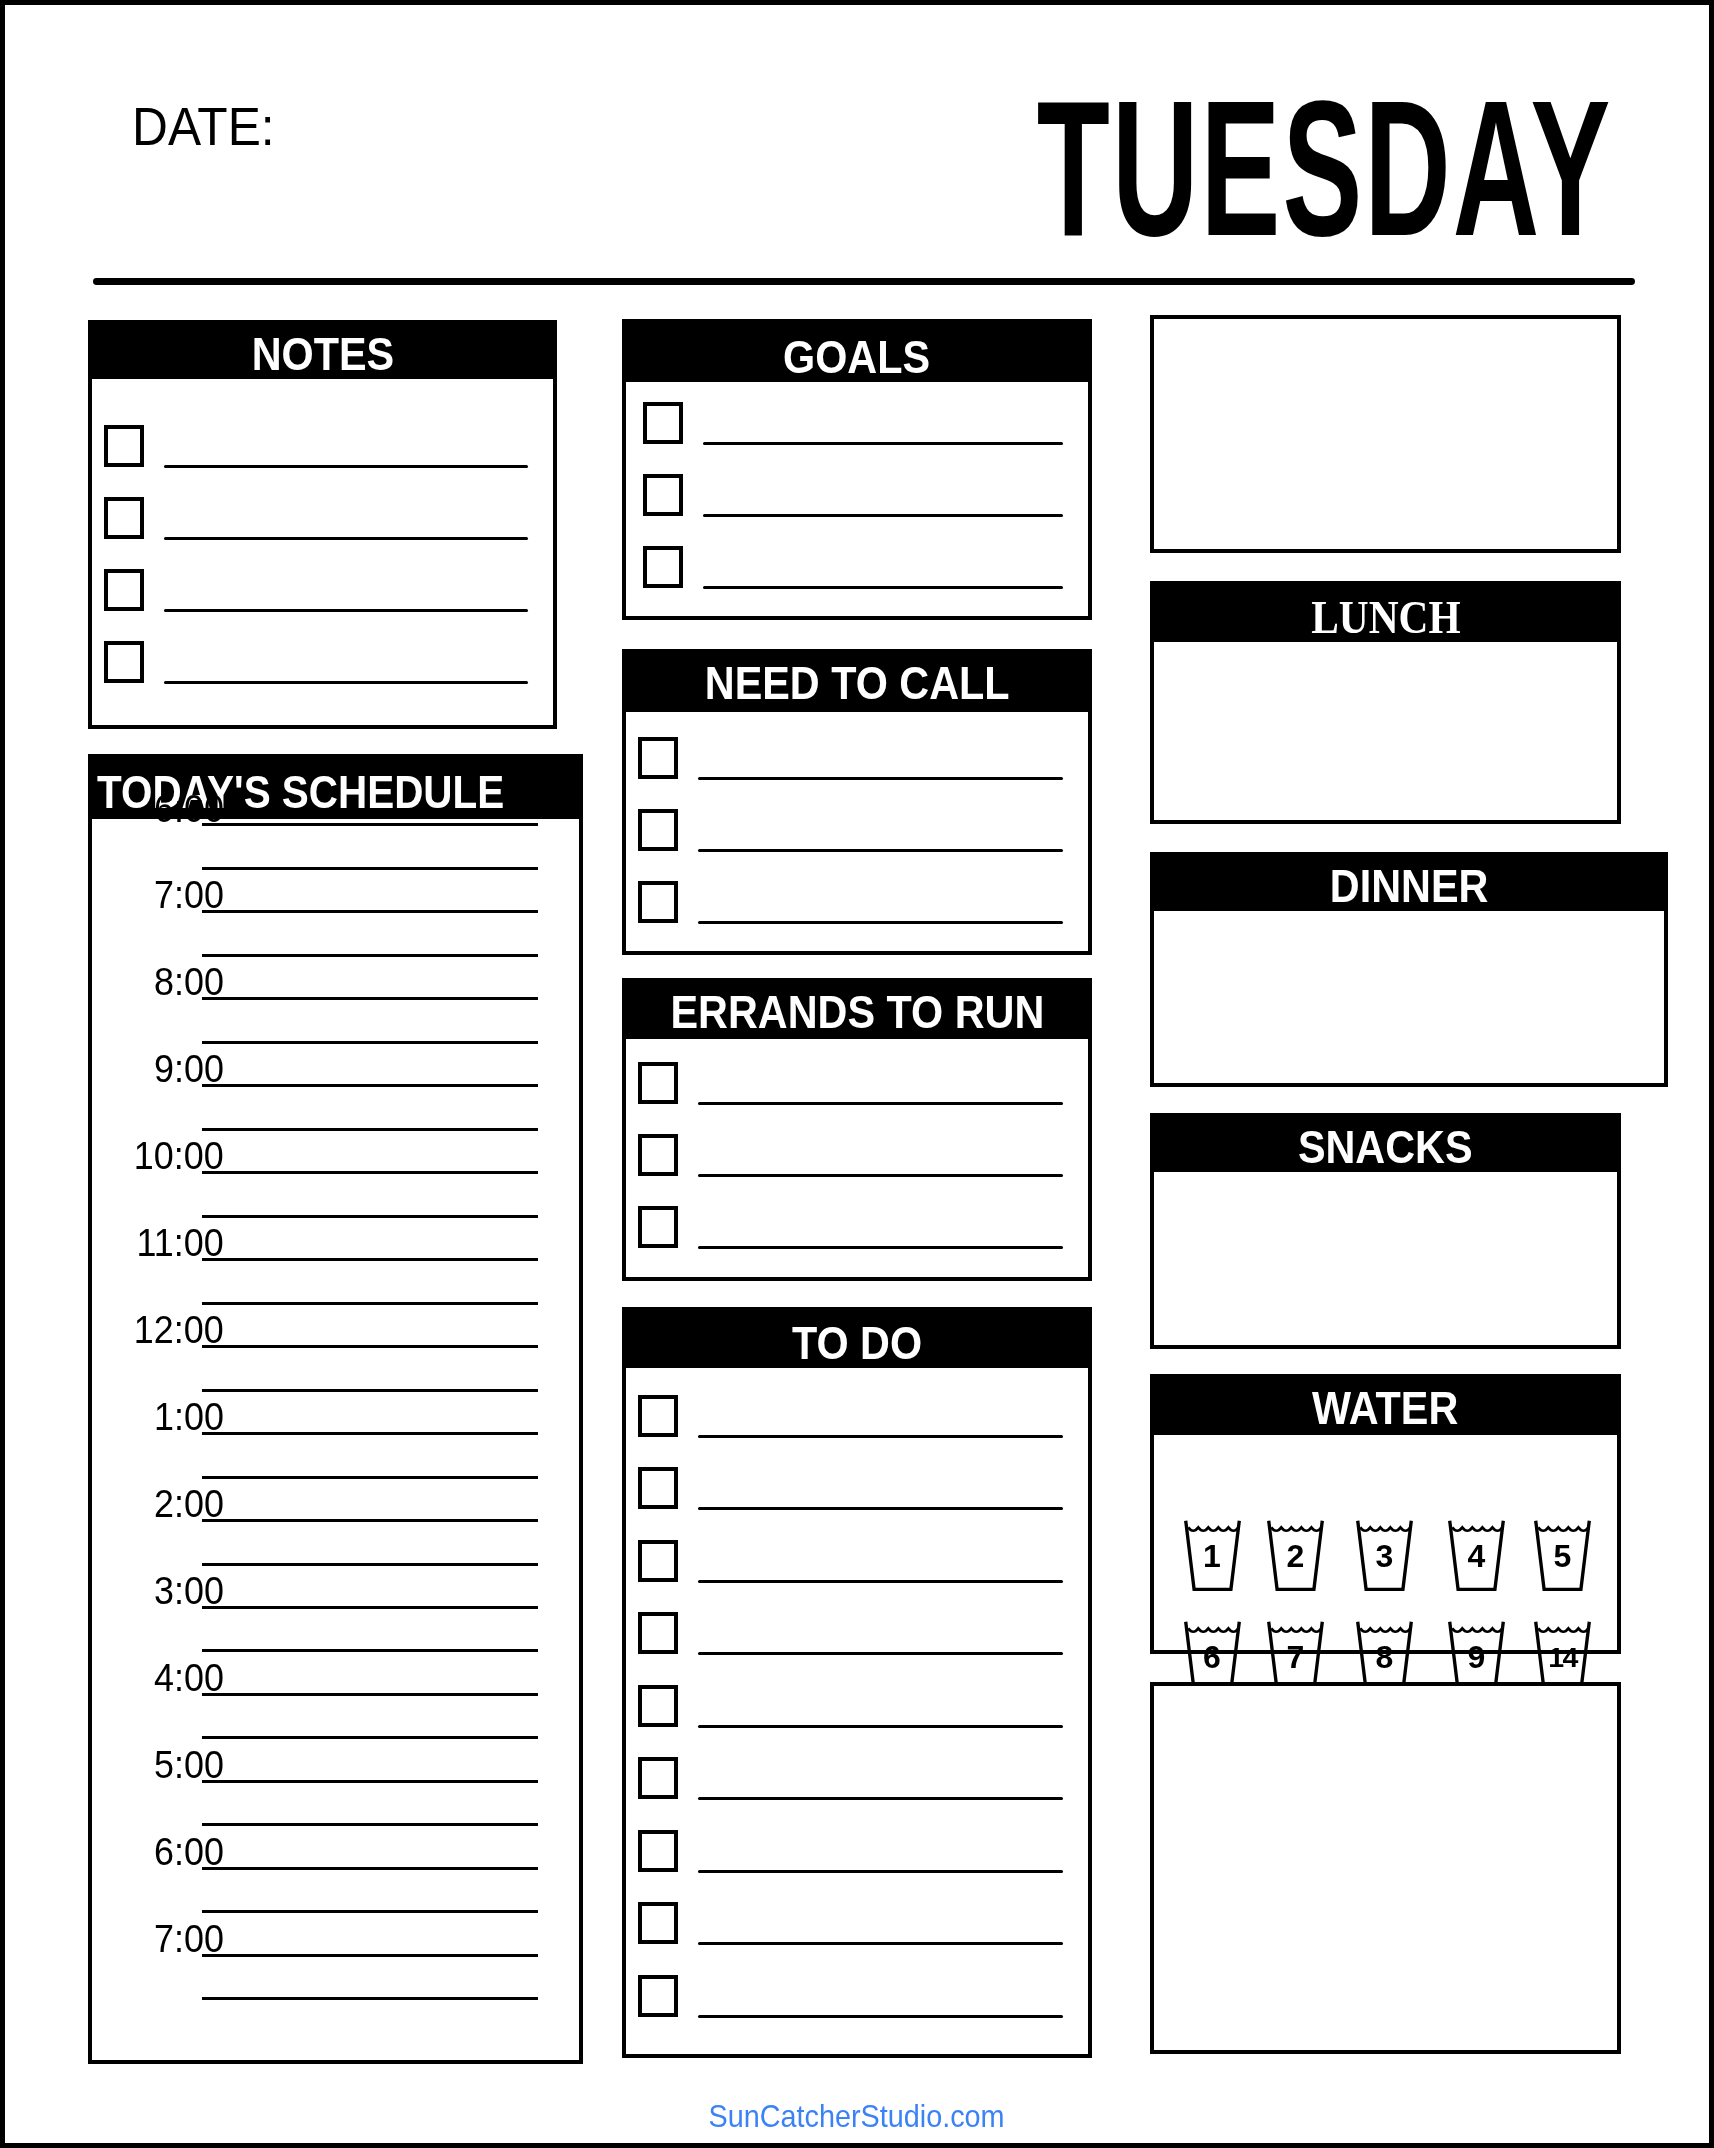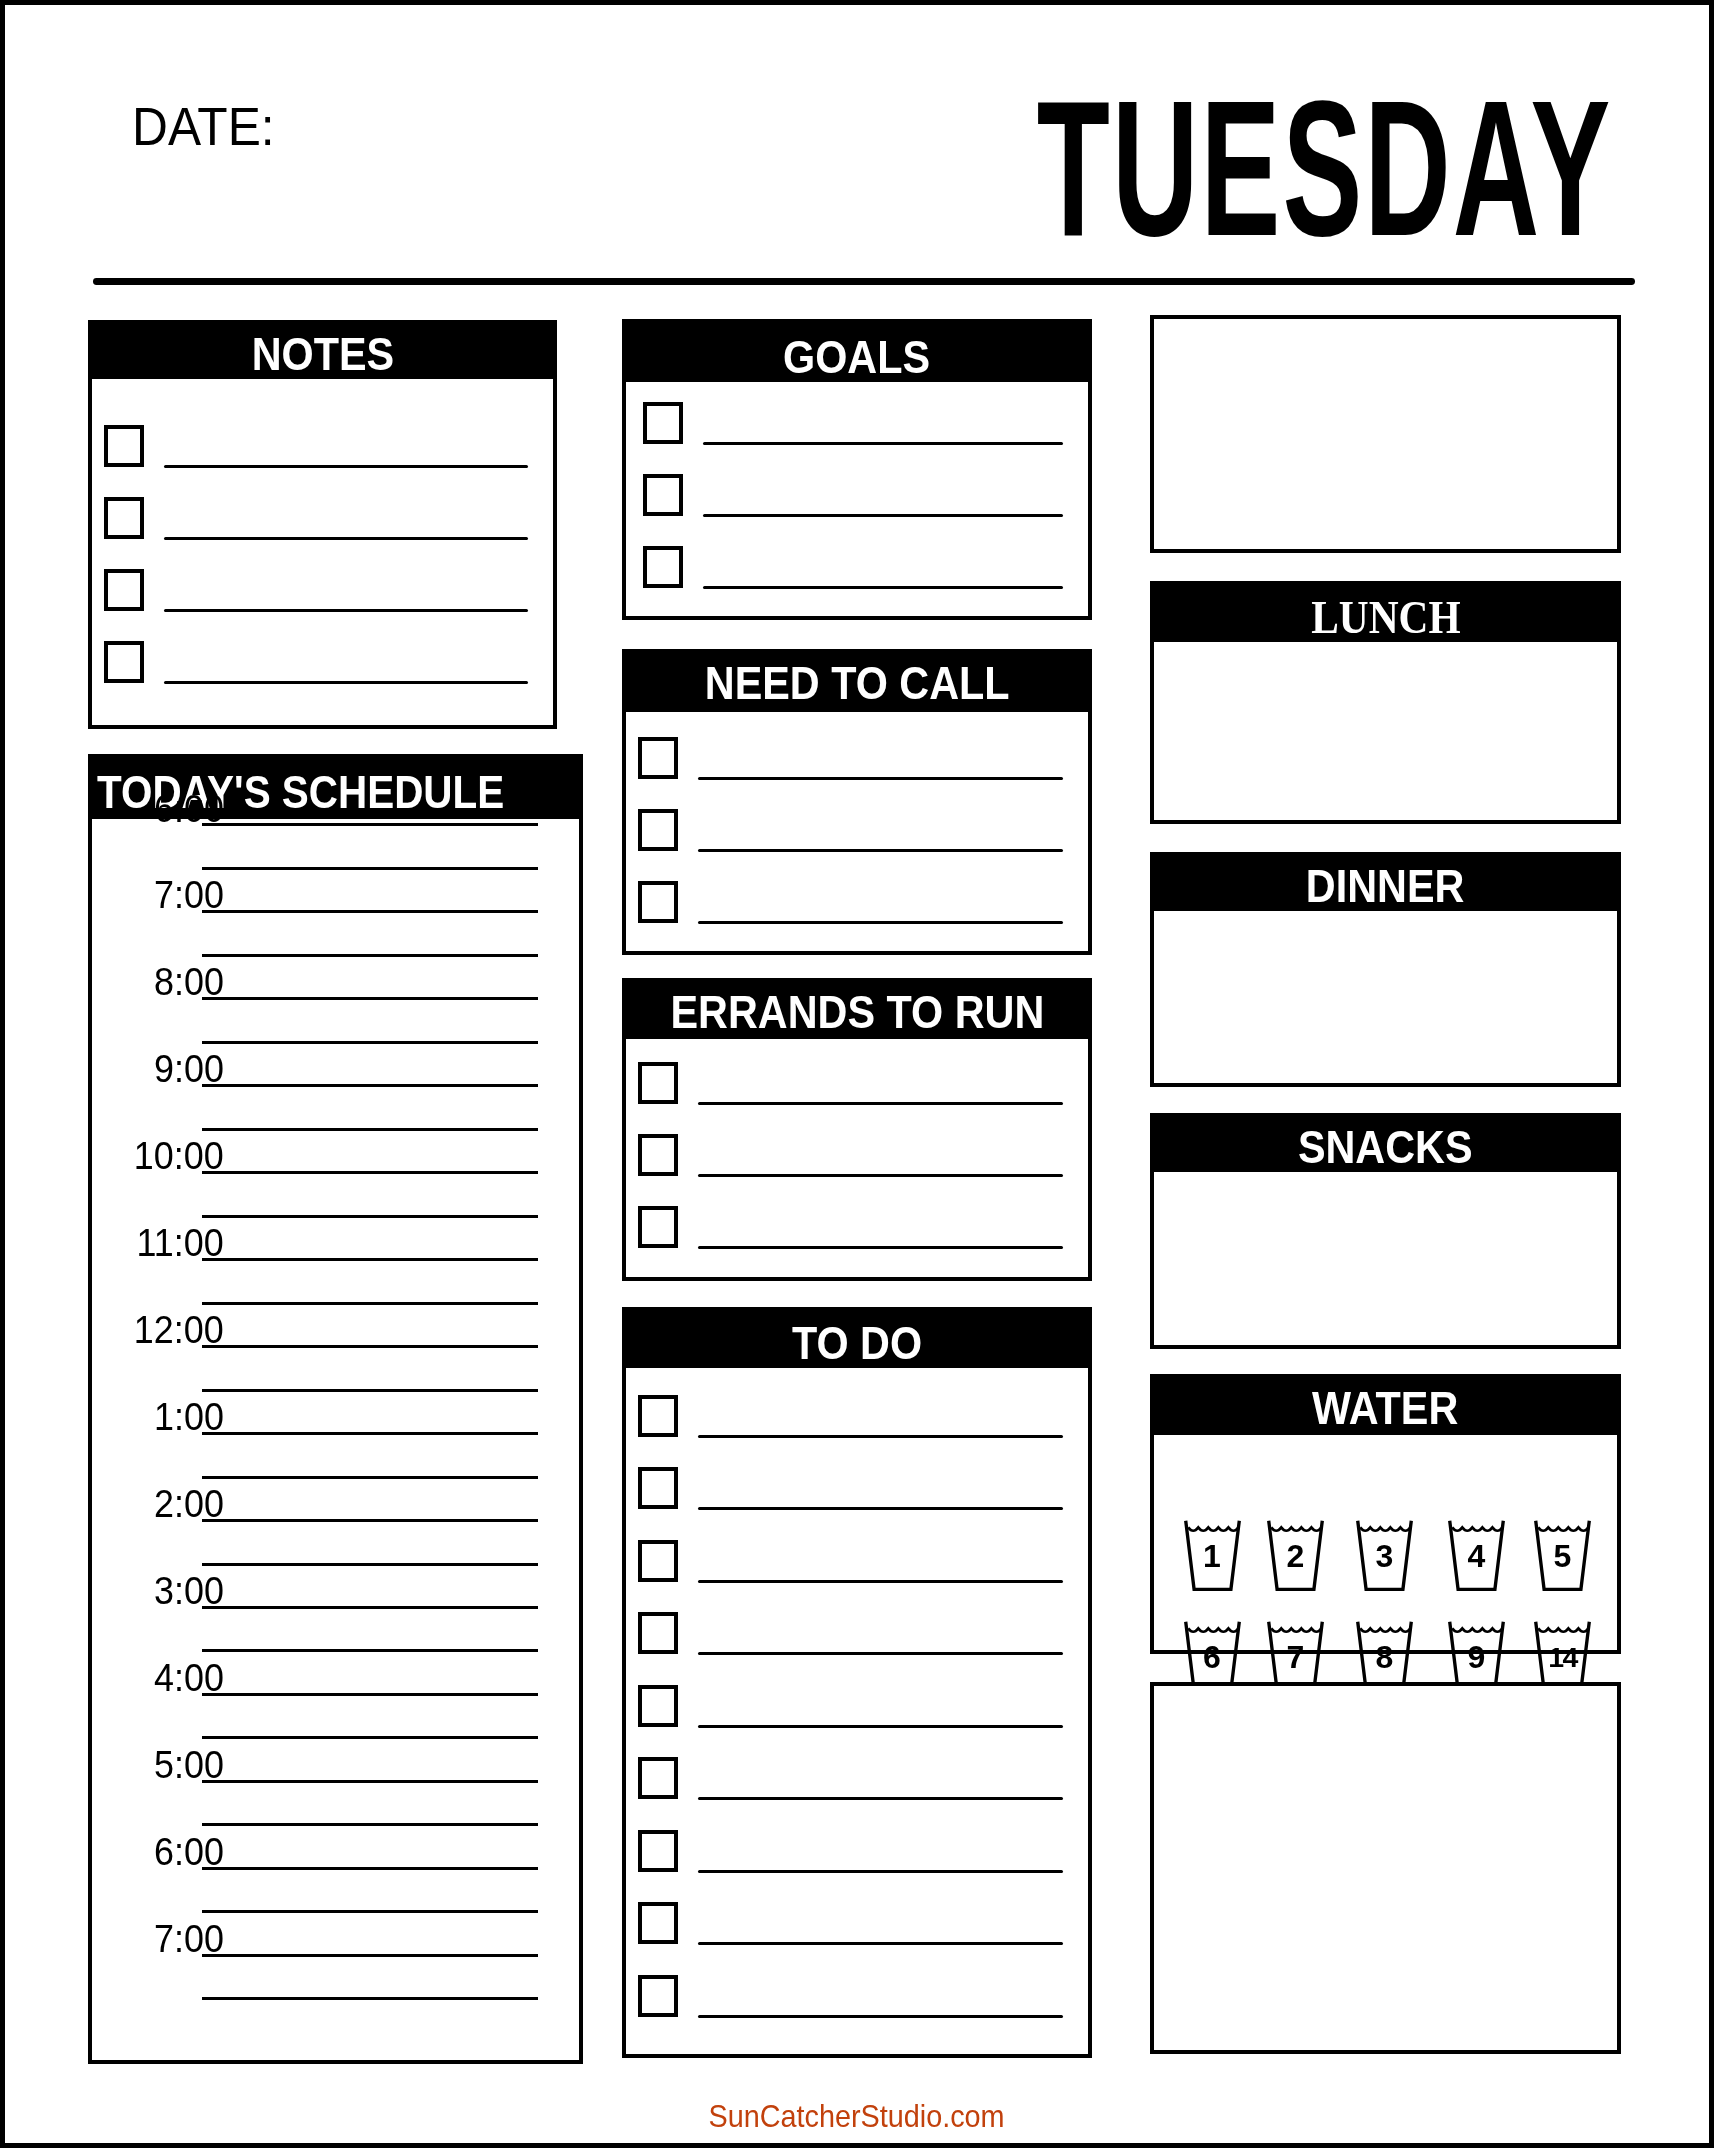"DINNER" div.box { width: 471px -> 518px }
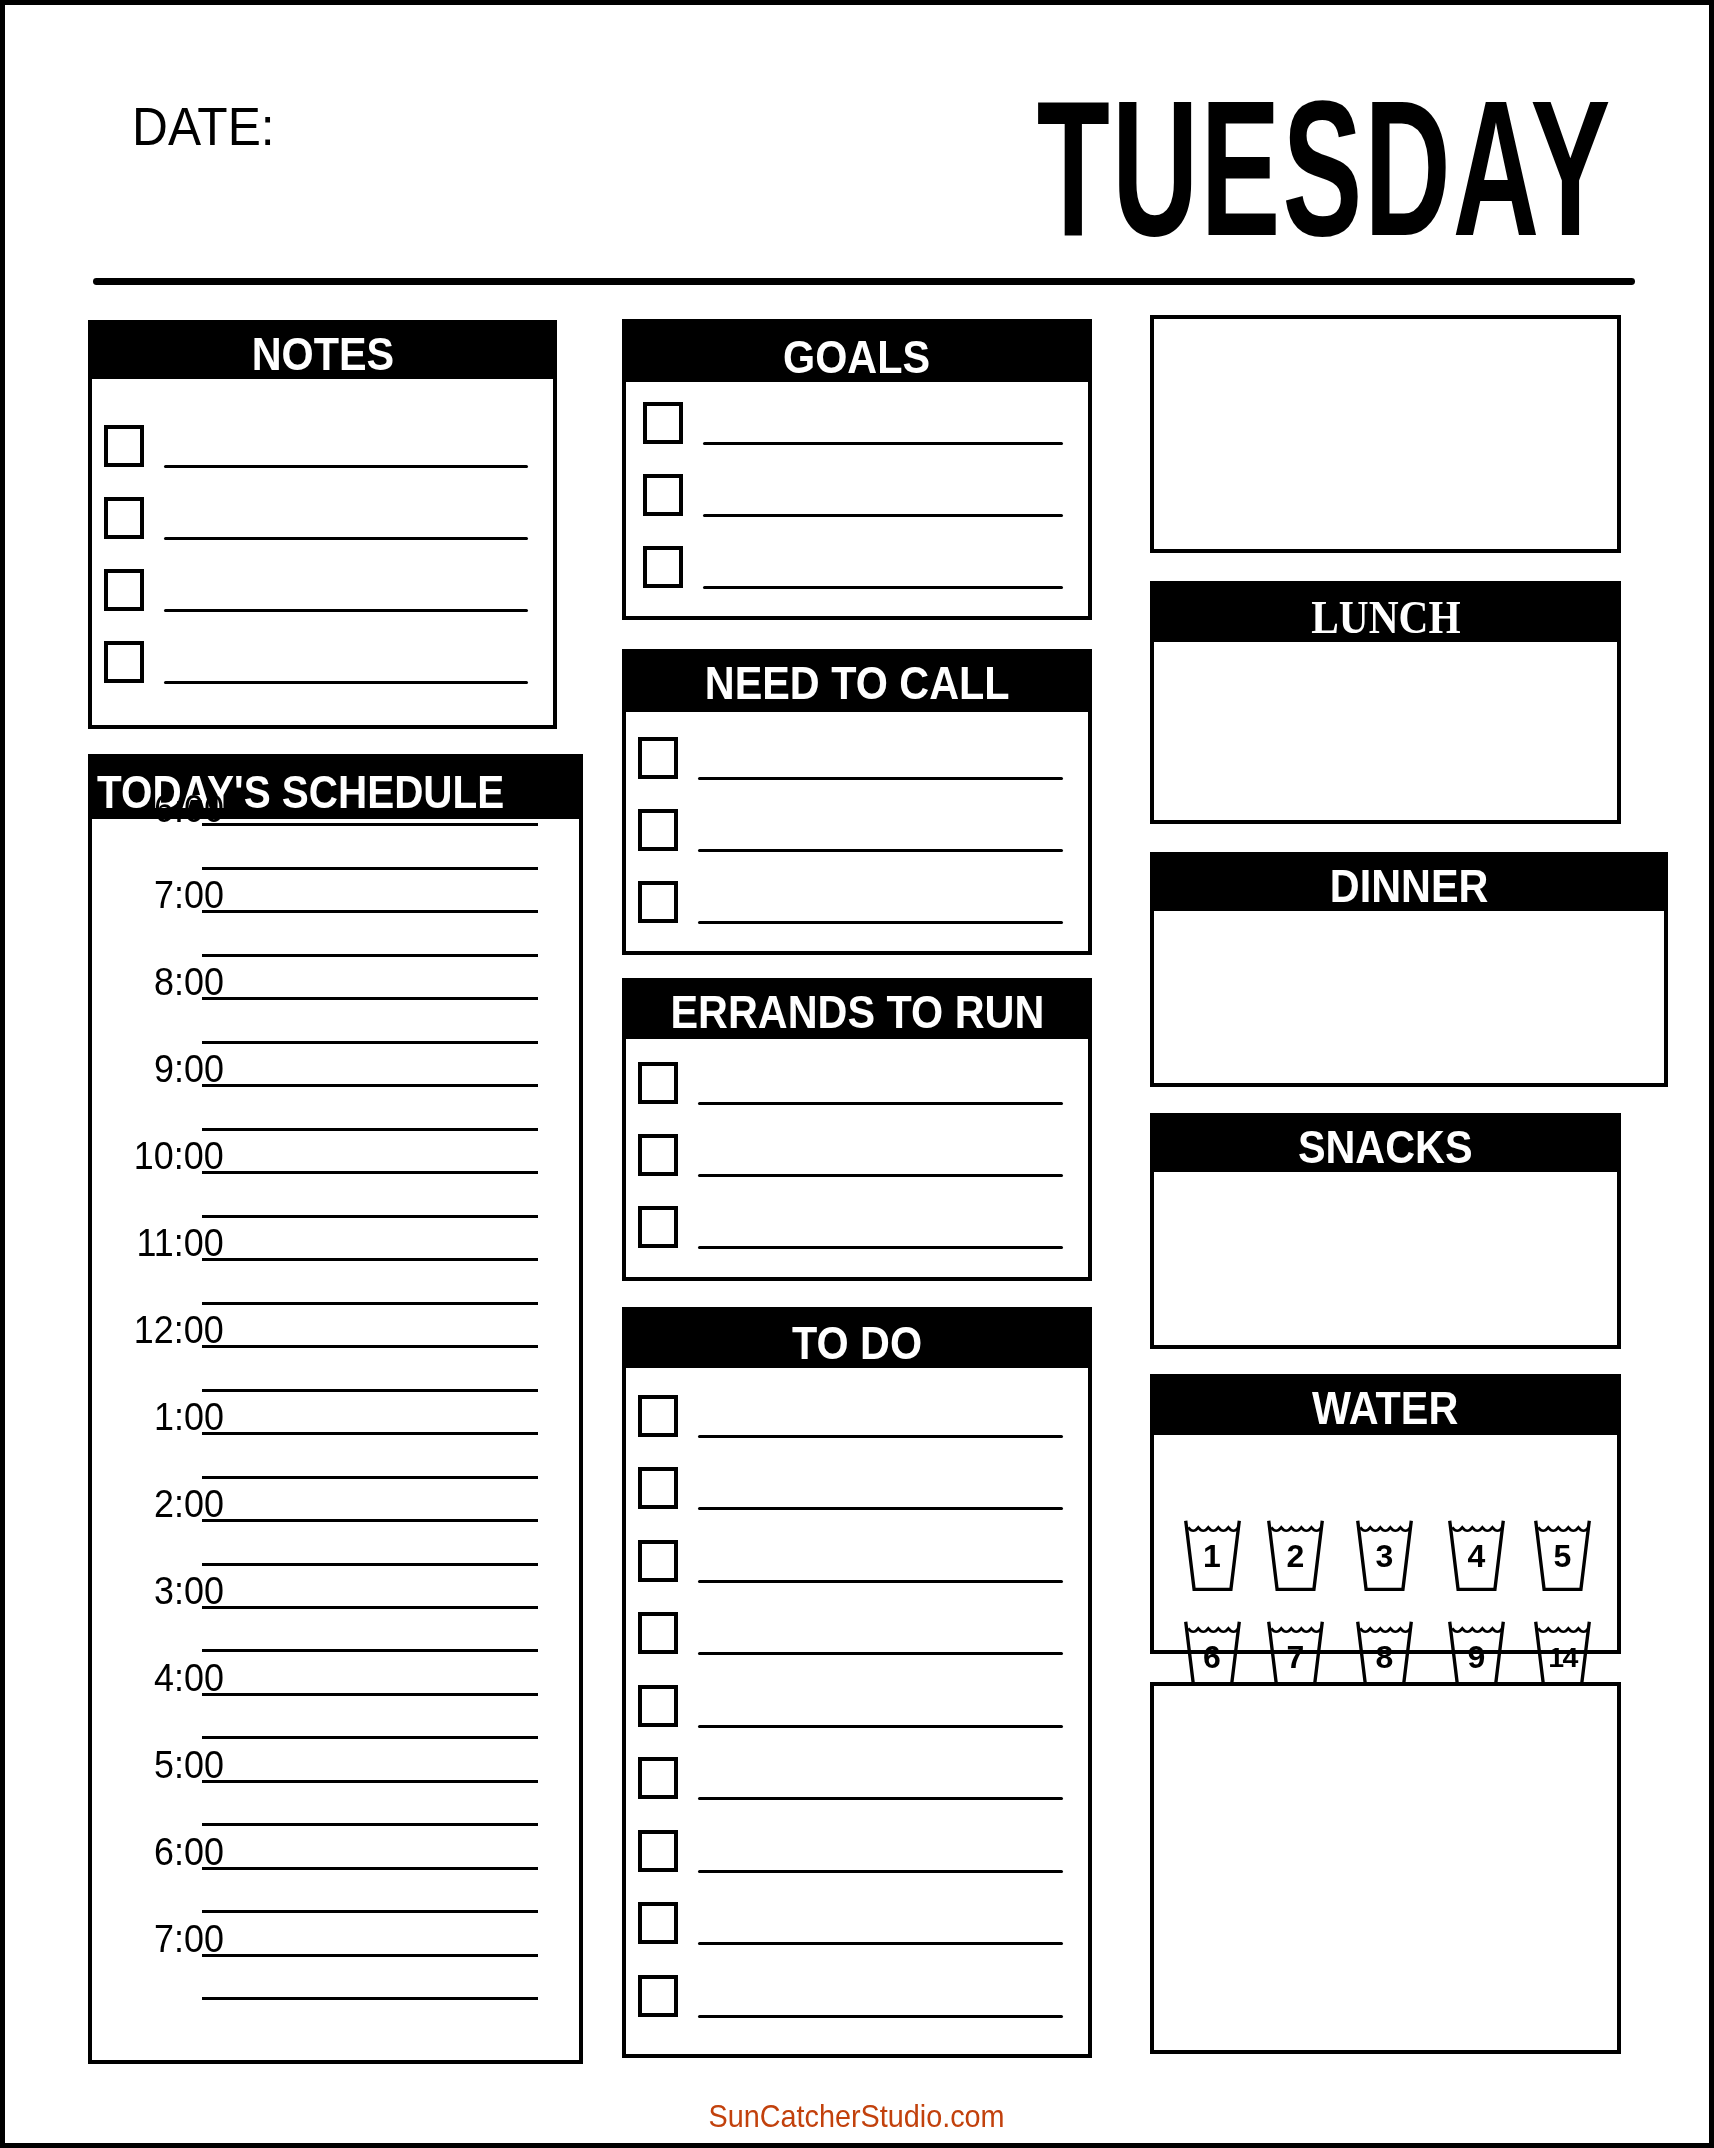"SunCatcherStudio.com" .footer { color: #c2410c -> #3b82f6 }
